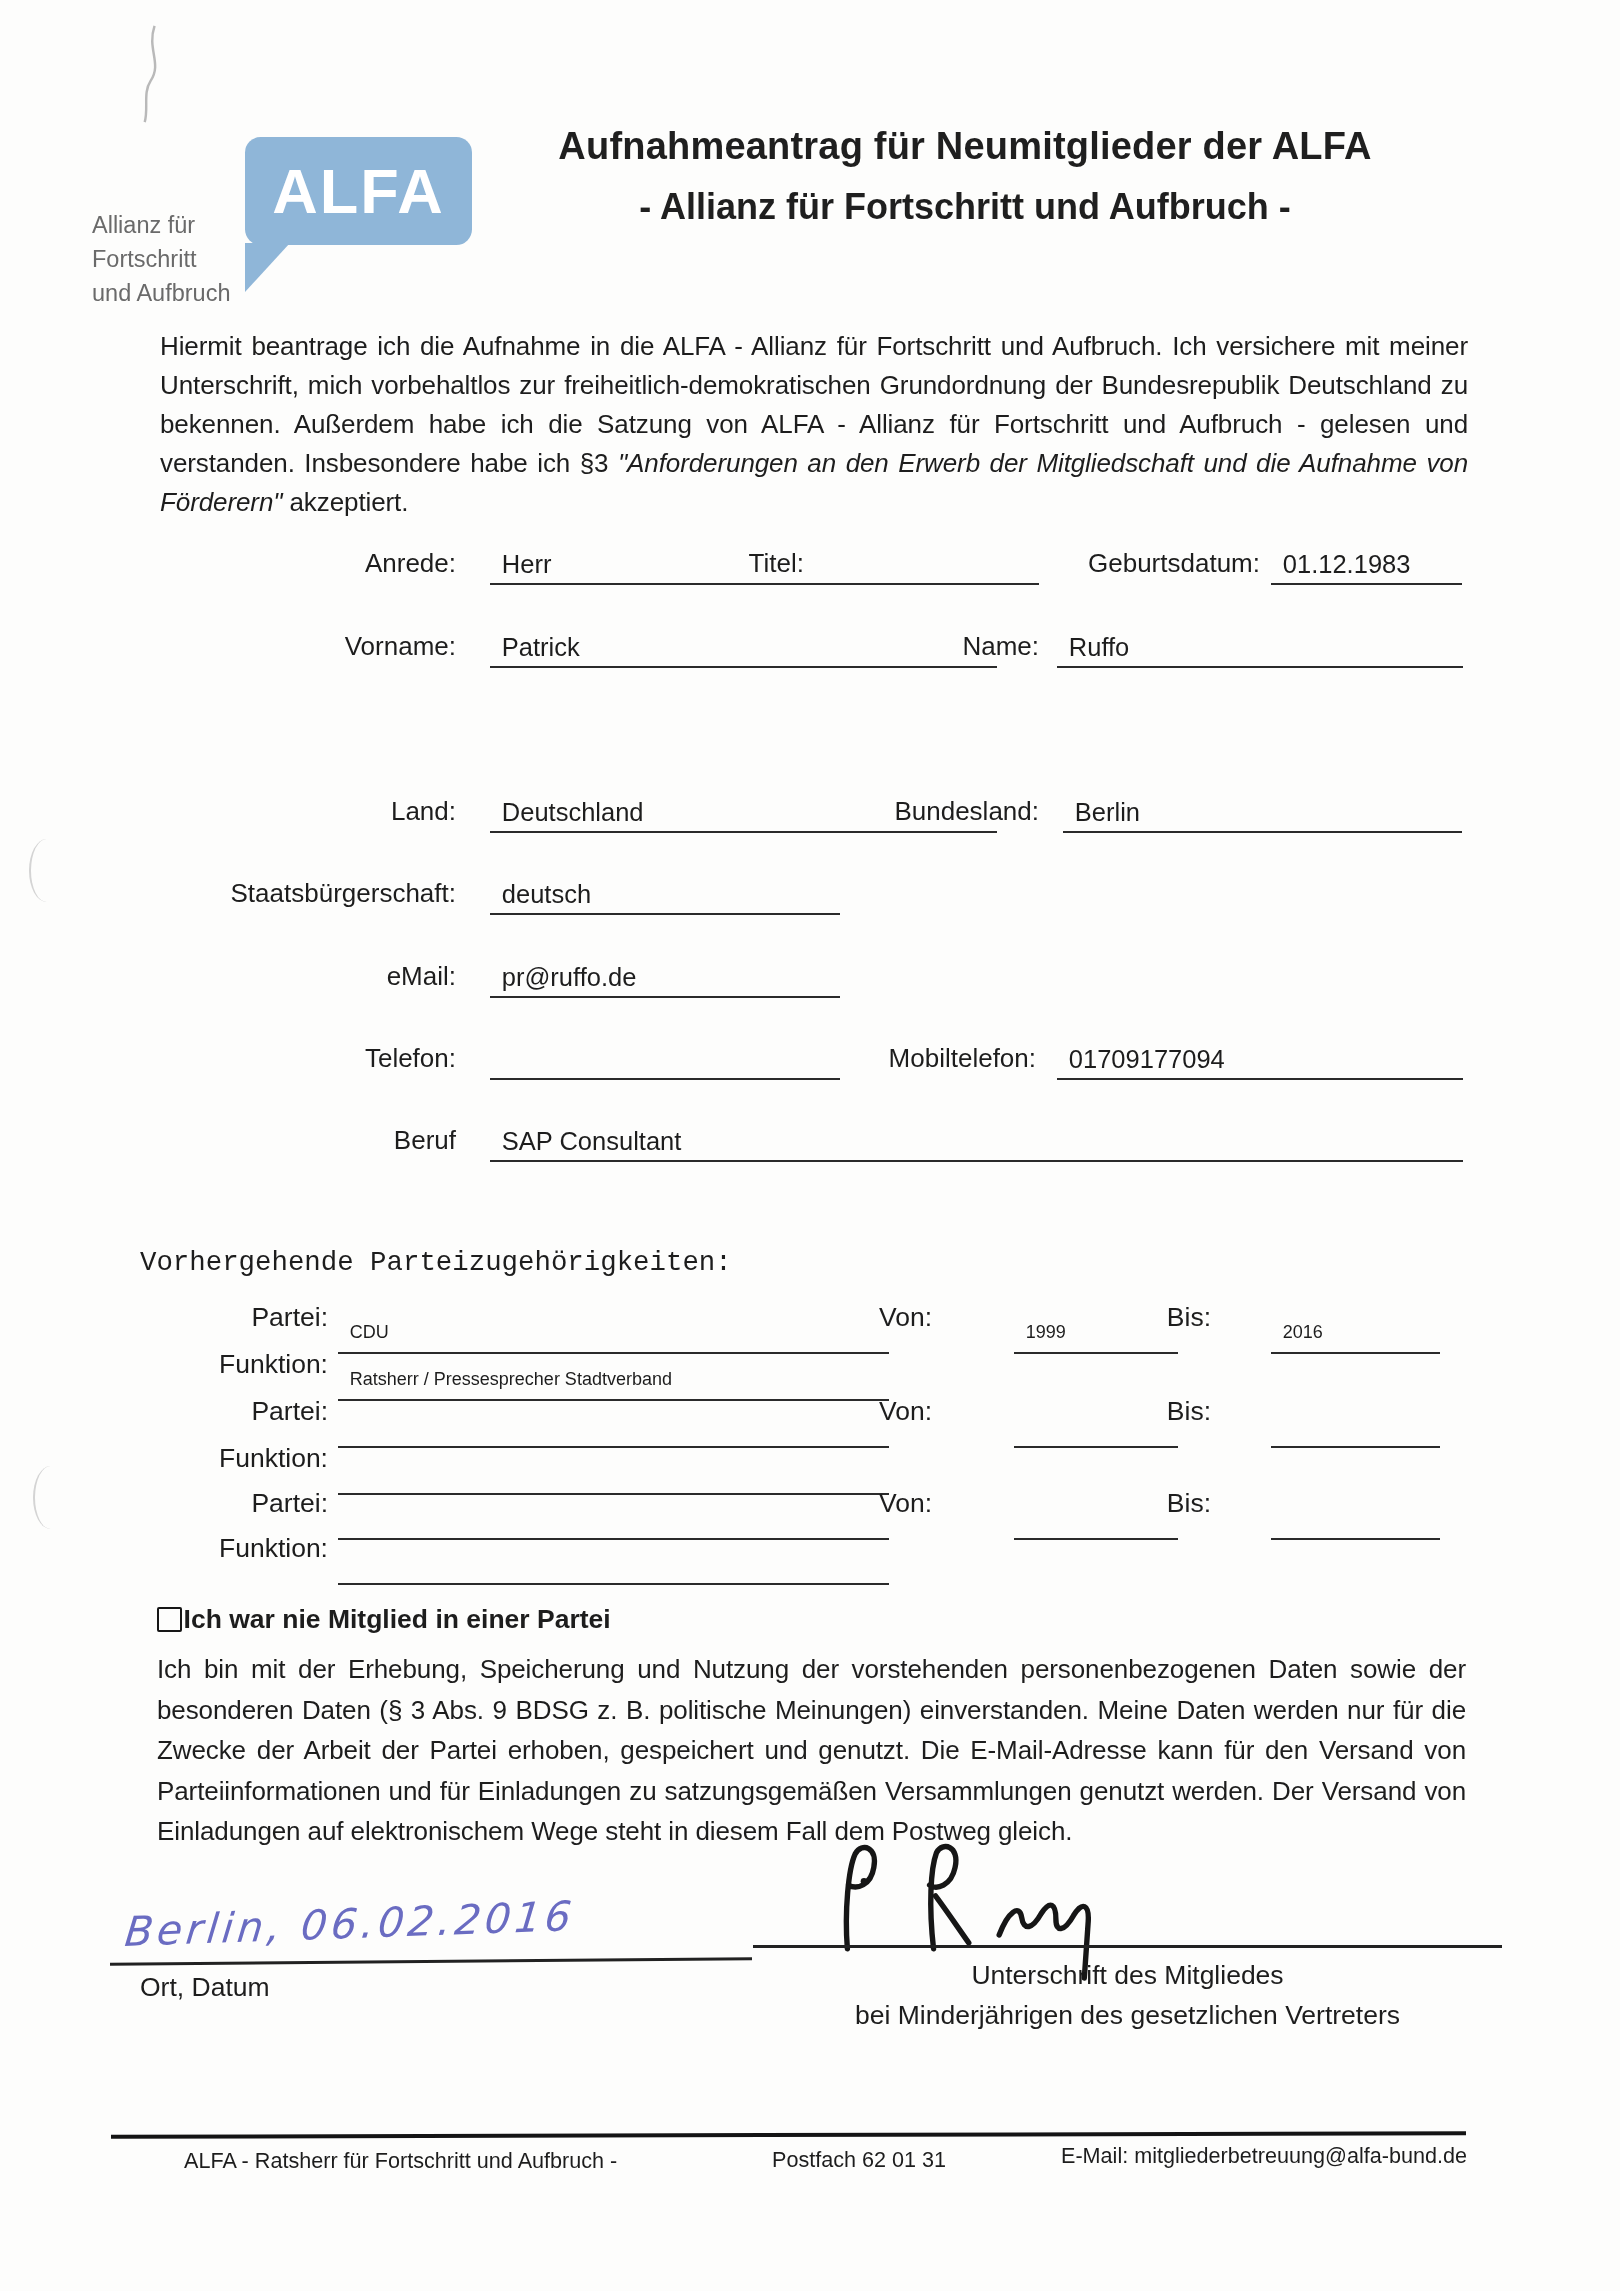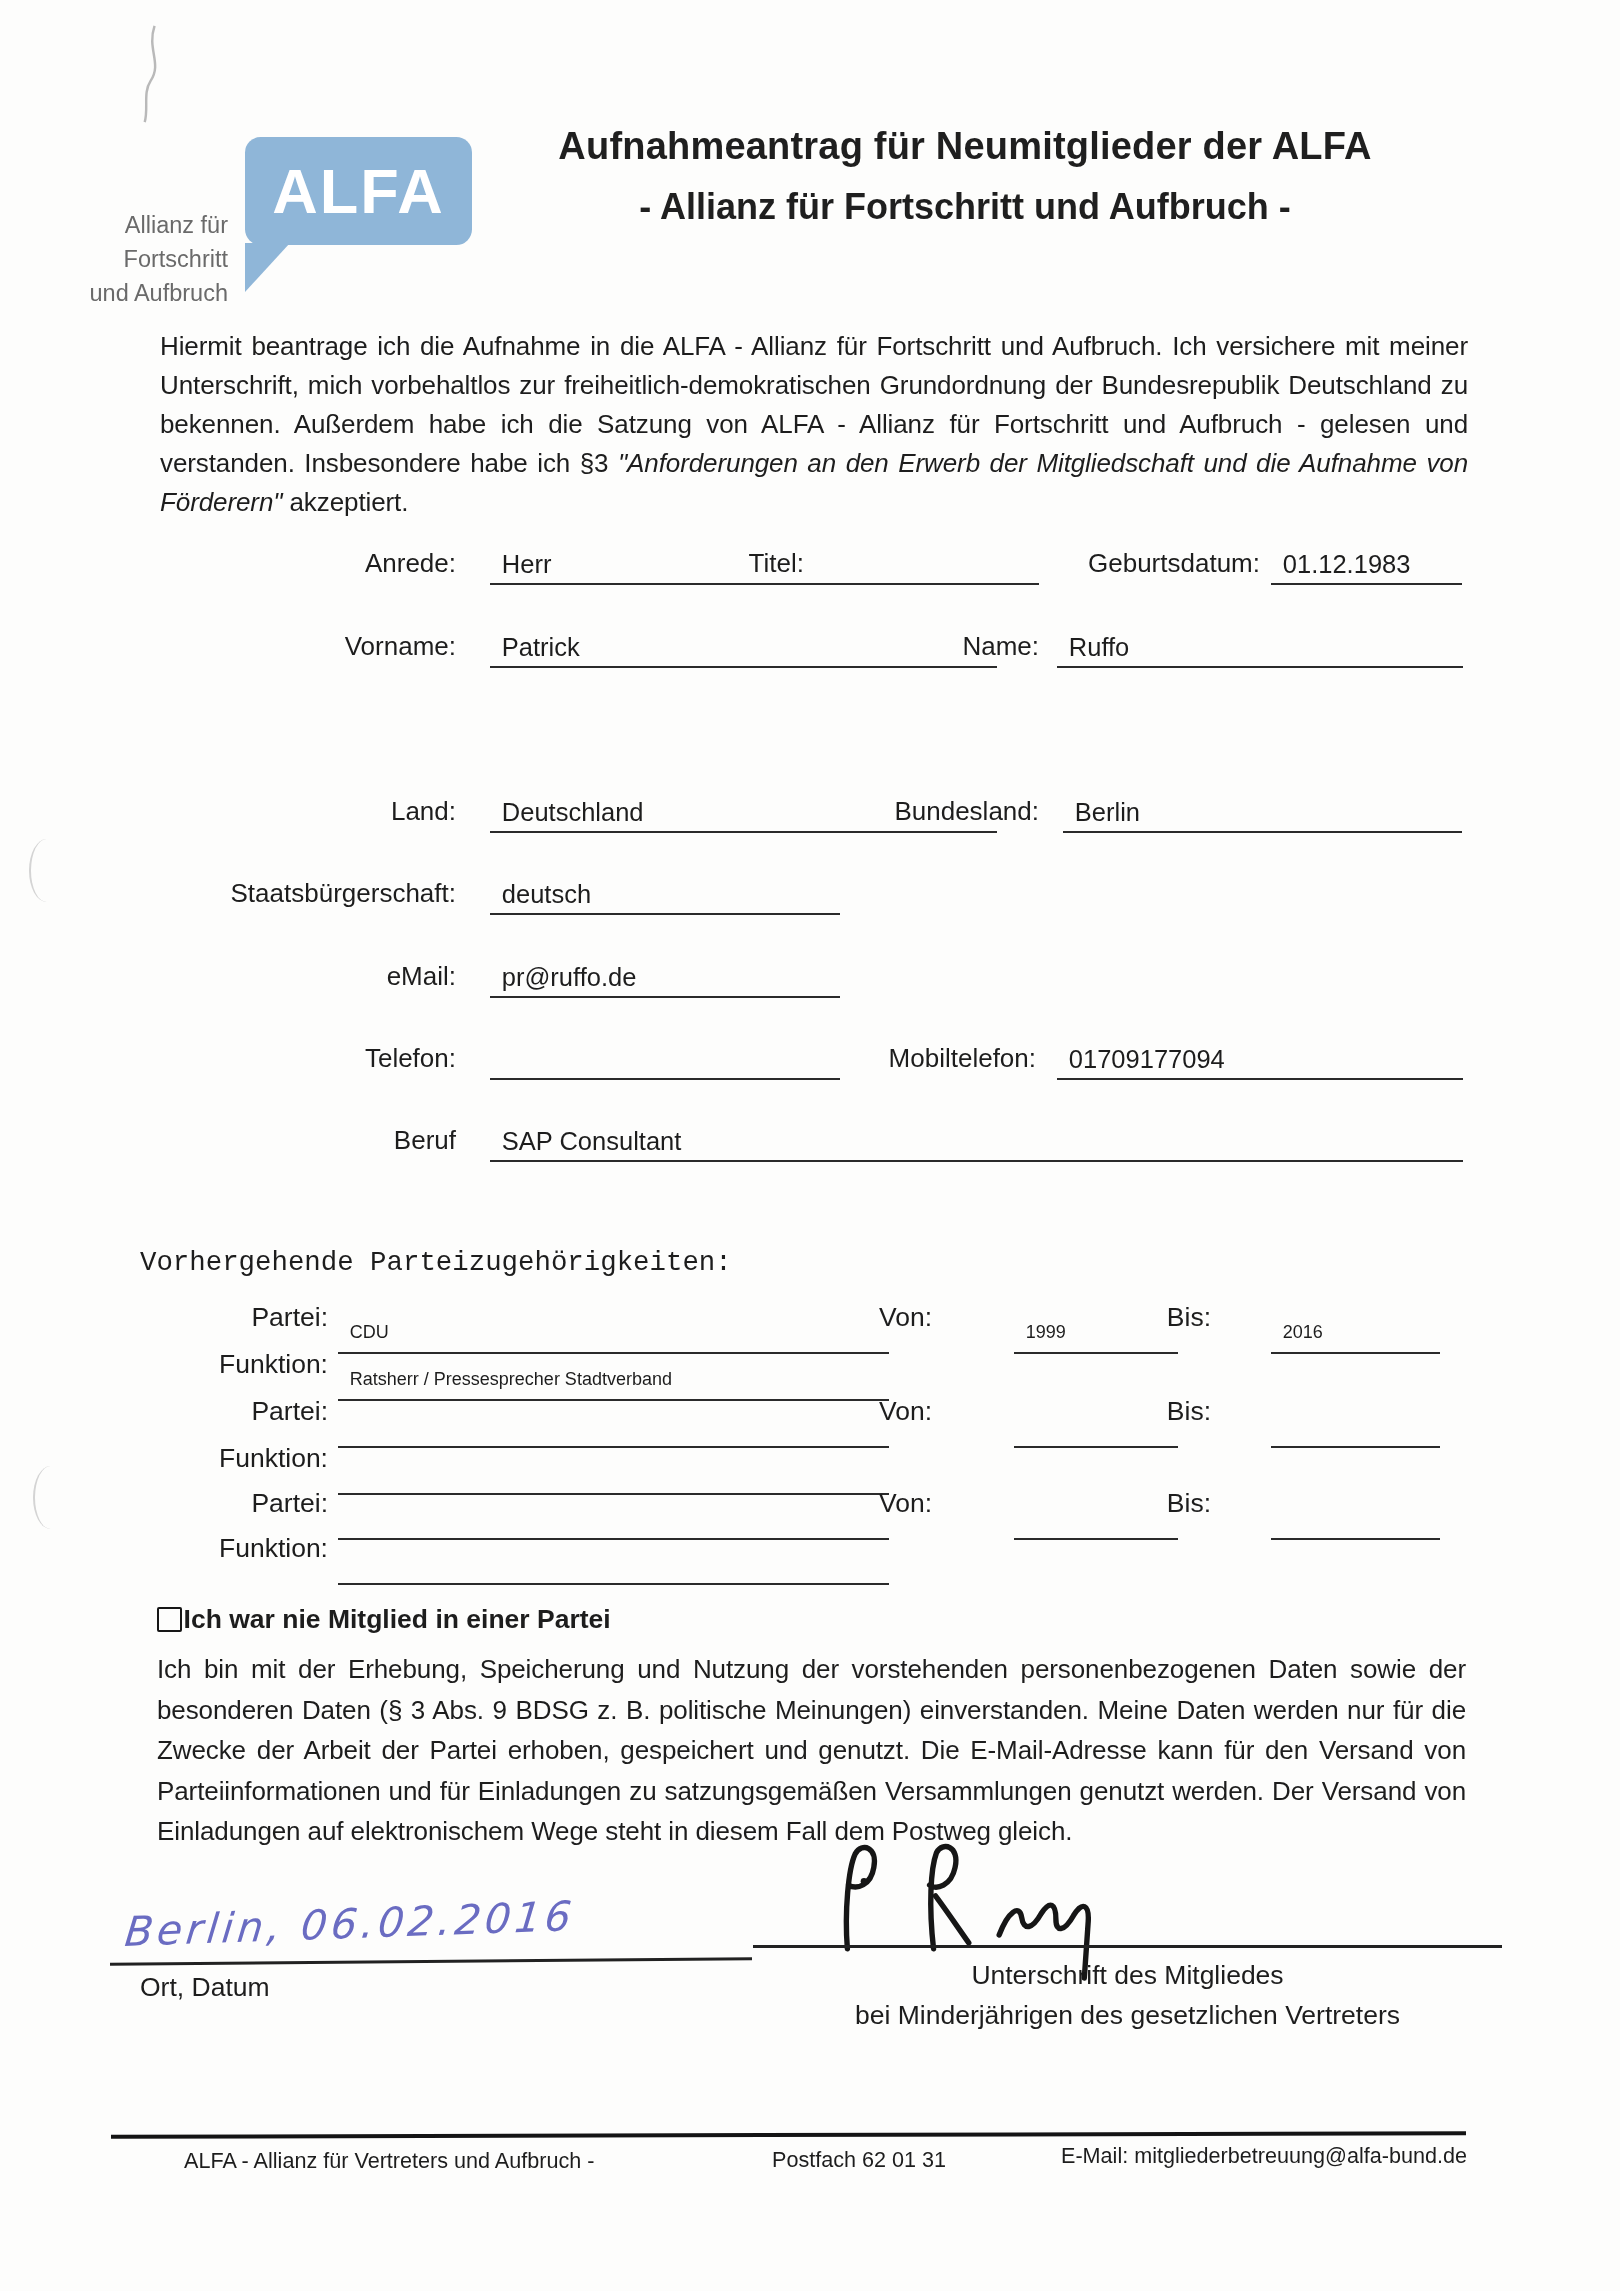"Allianz für" .logo-tagline { right: 1392px -> 1312px; text-align: right -> left }
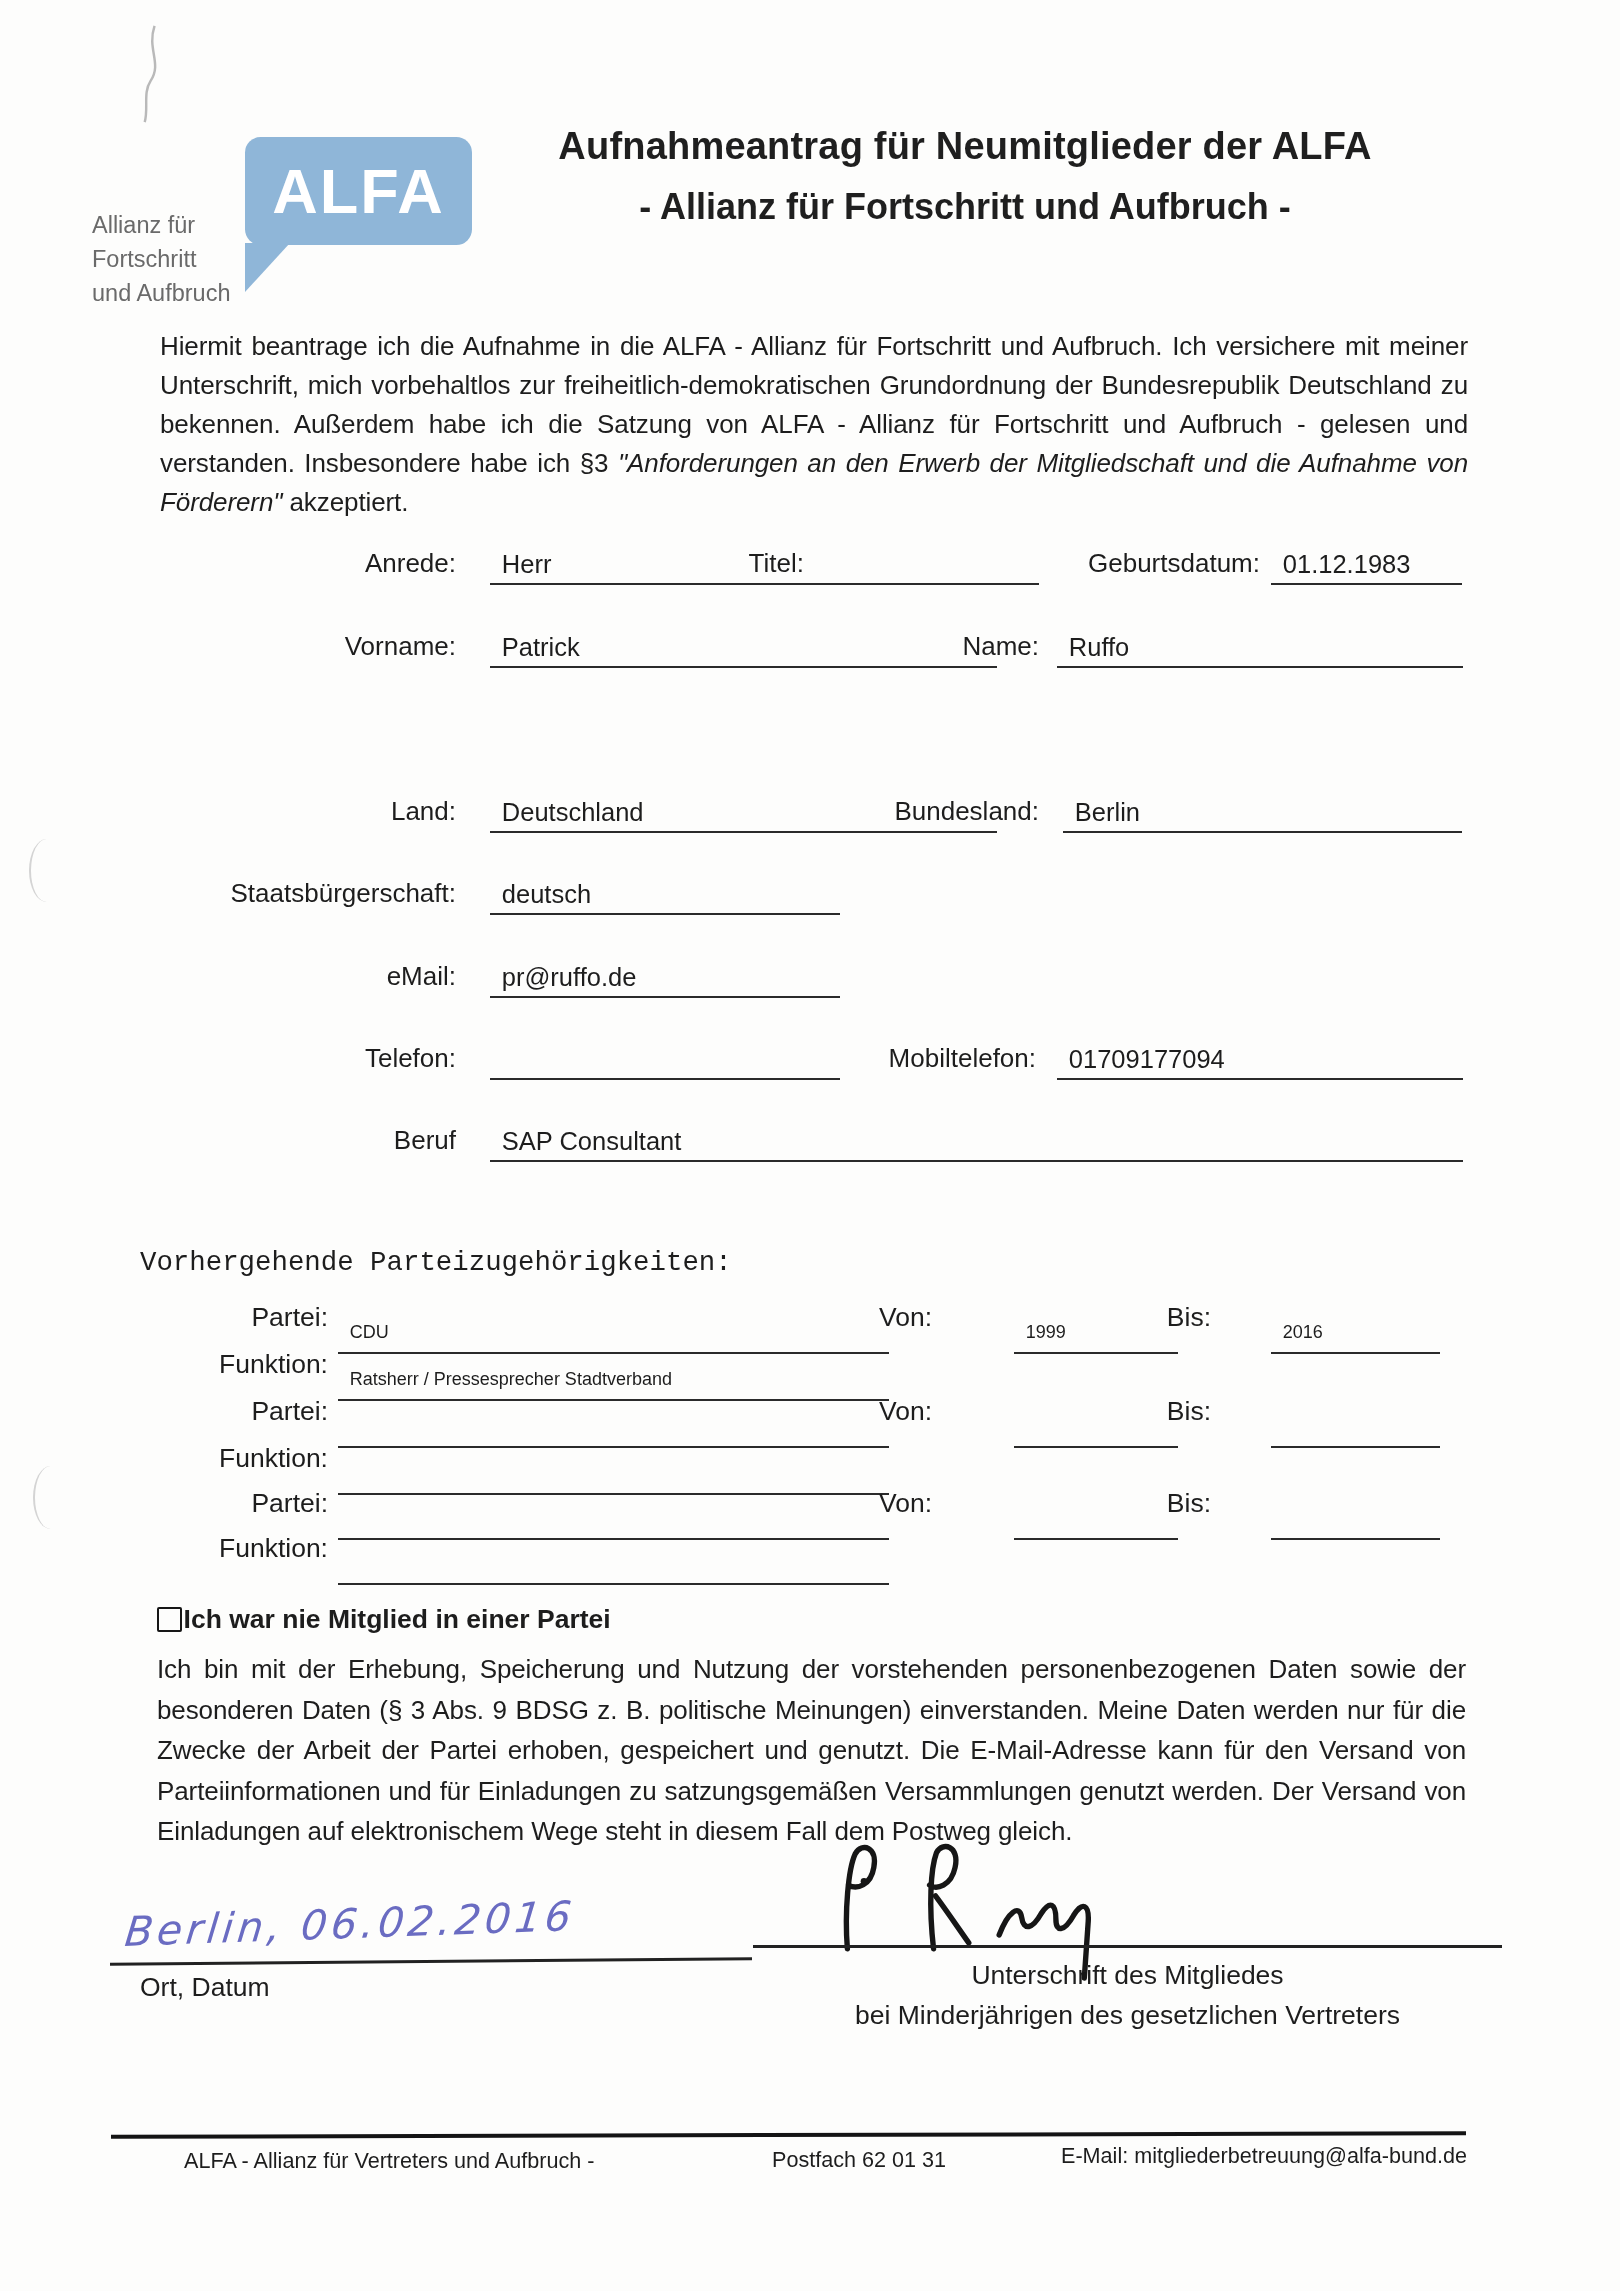"ALFA - Allianz für Vertreters" div.f-org { text: Allianz für Vertreters -> Ratsherr für Fortschritt }
